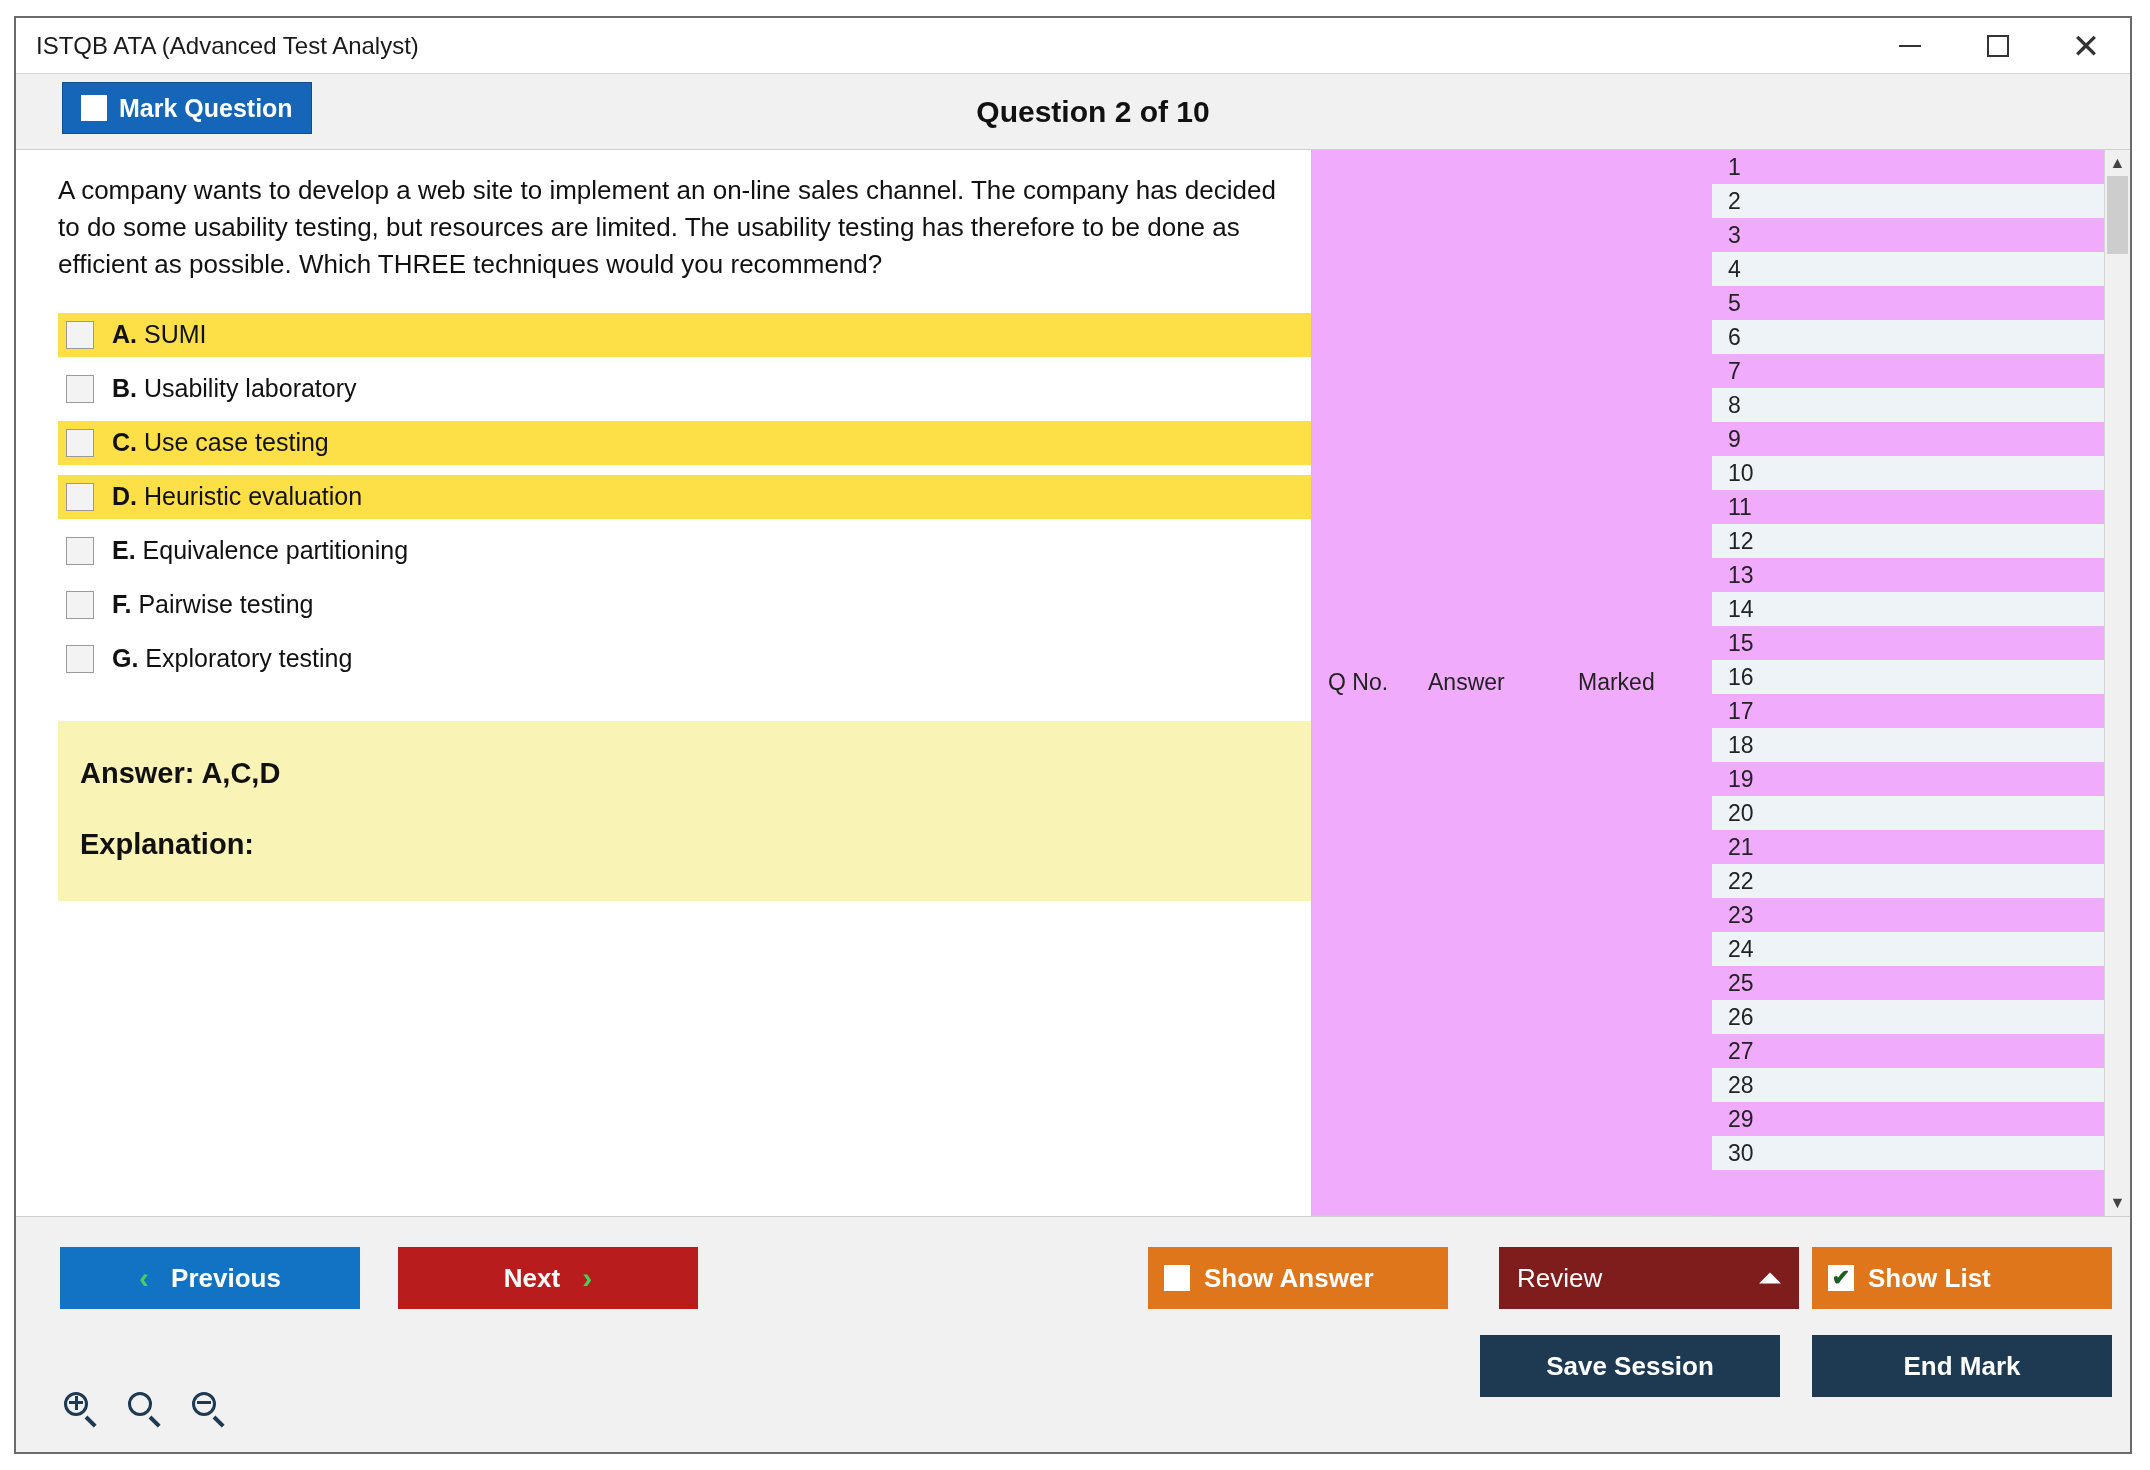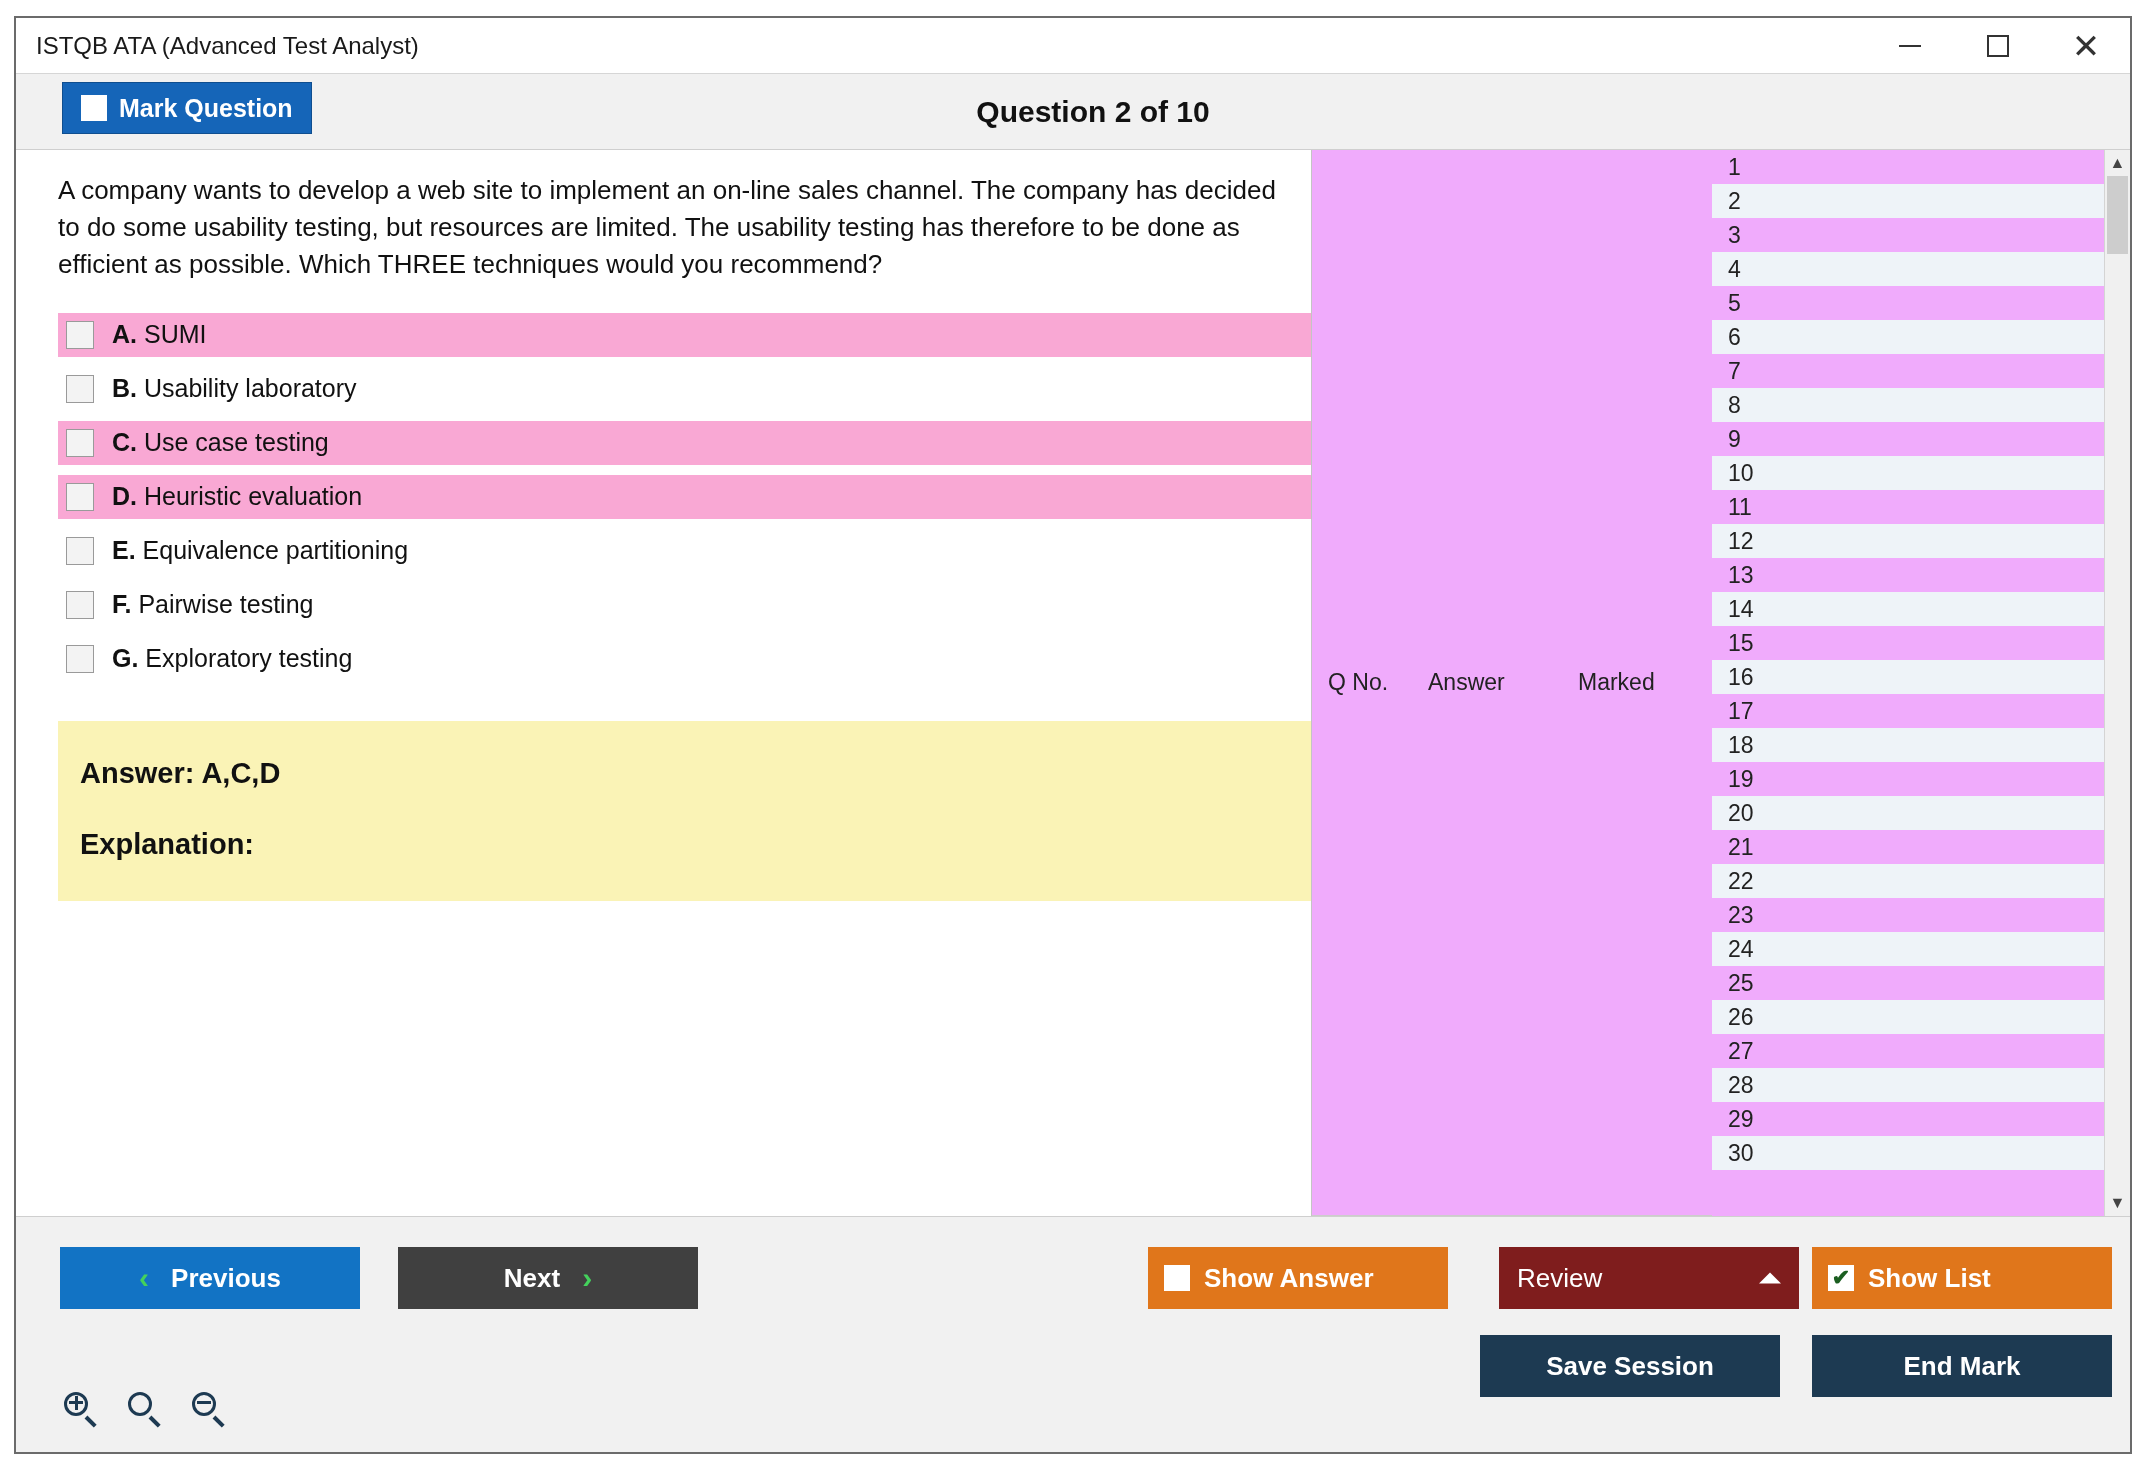"A. SUMI" .option-row.correct { background: #f9a8d4 -> #fde047 }
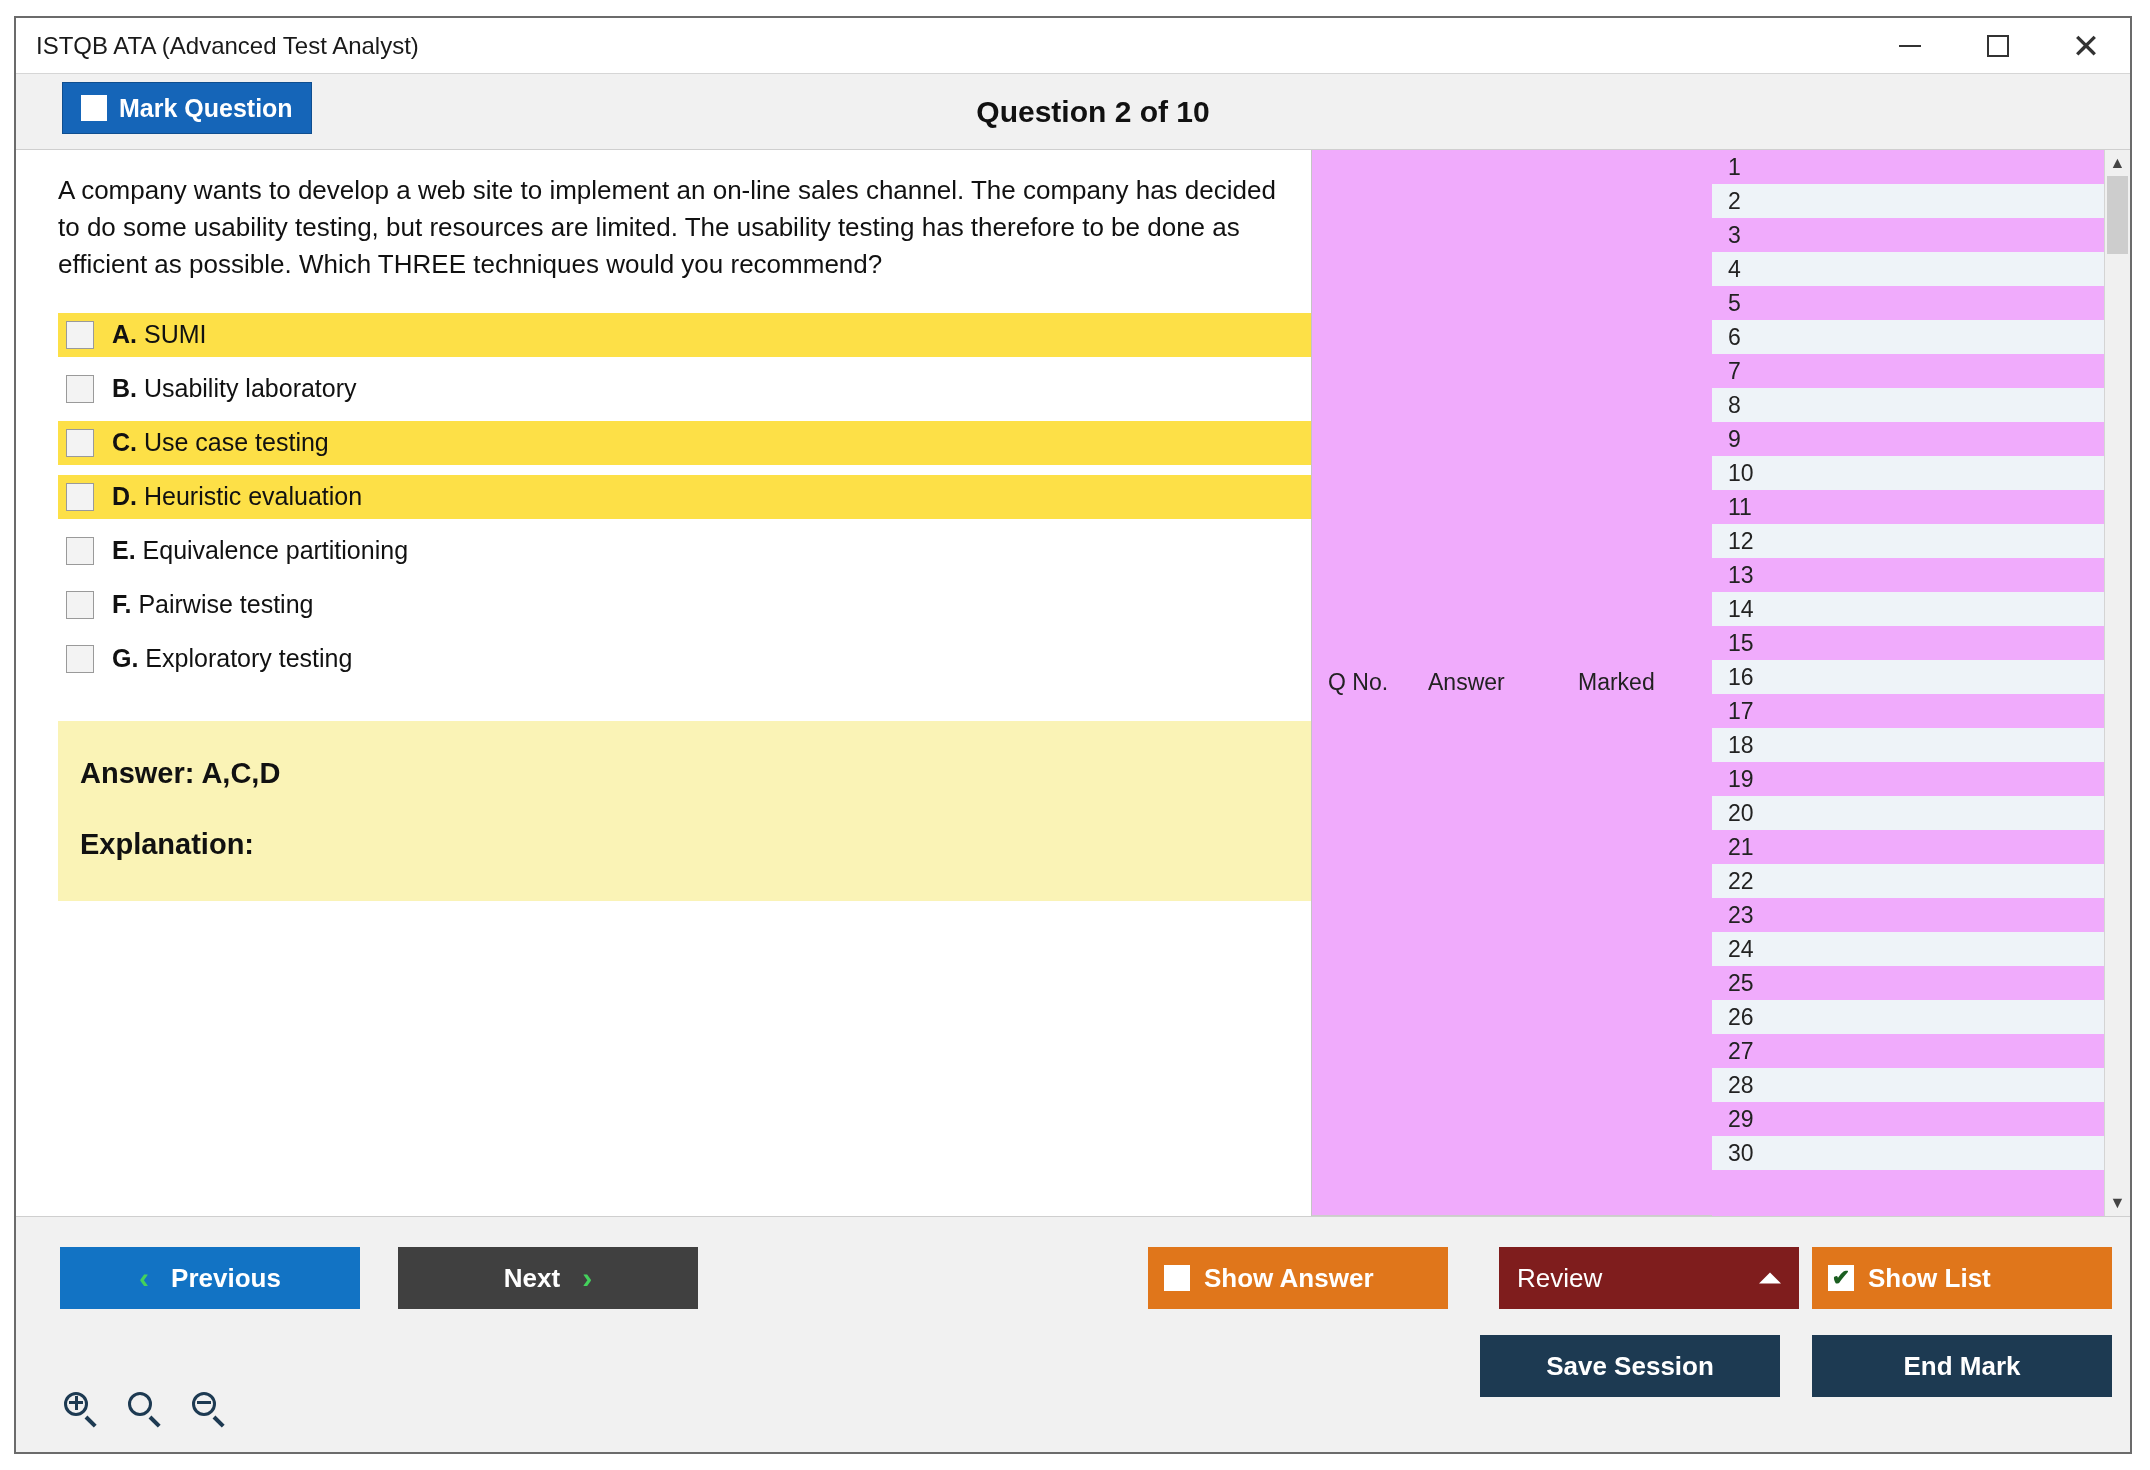"Next" .btn-next { background: #404040 -> #b91c1c }
